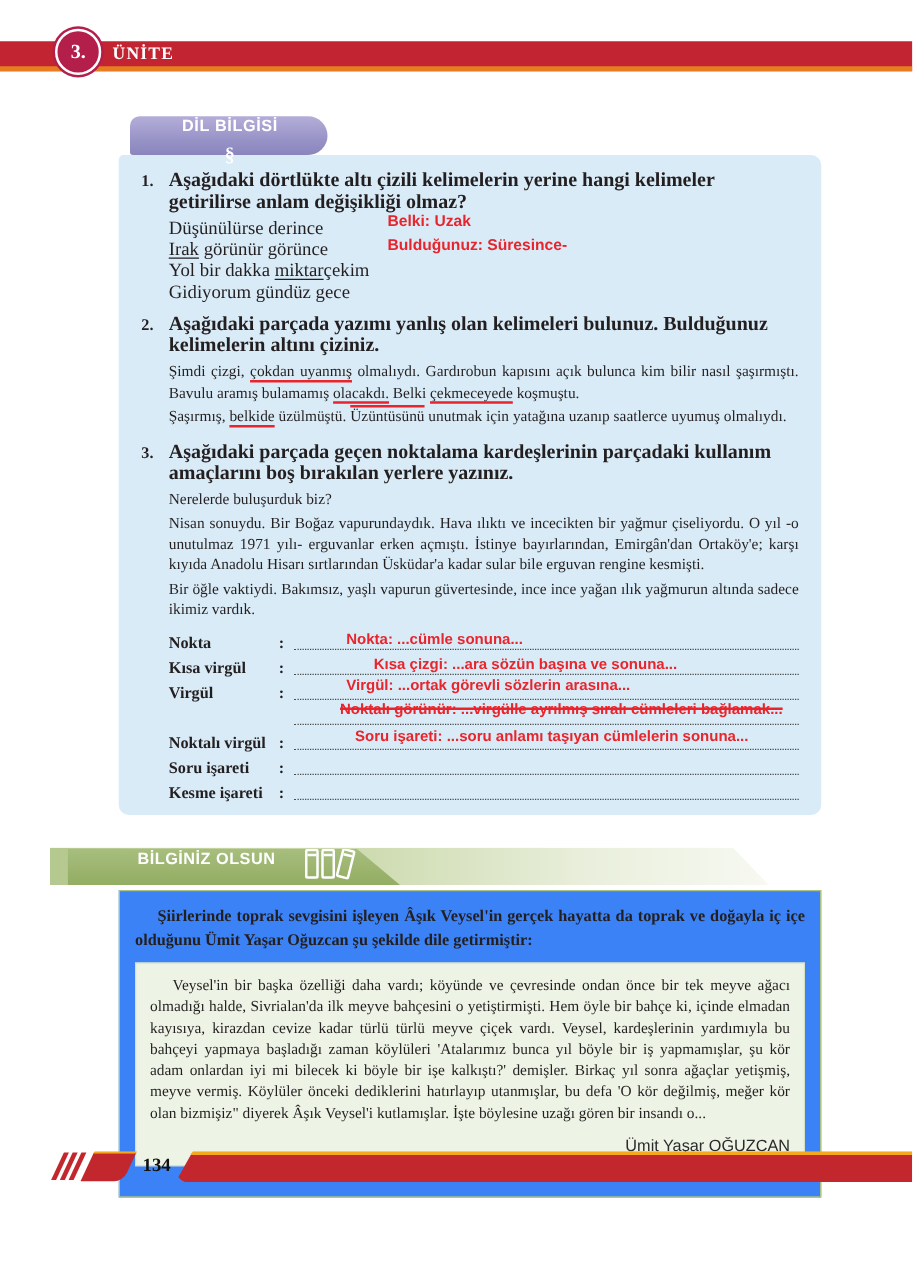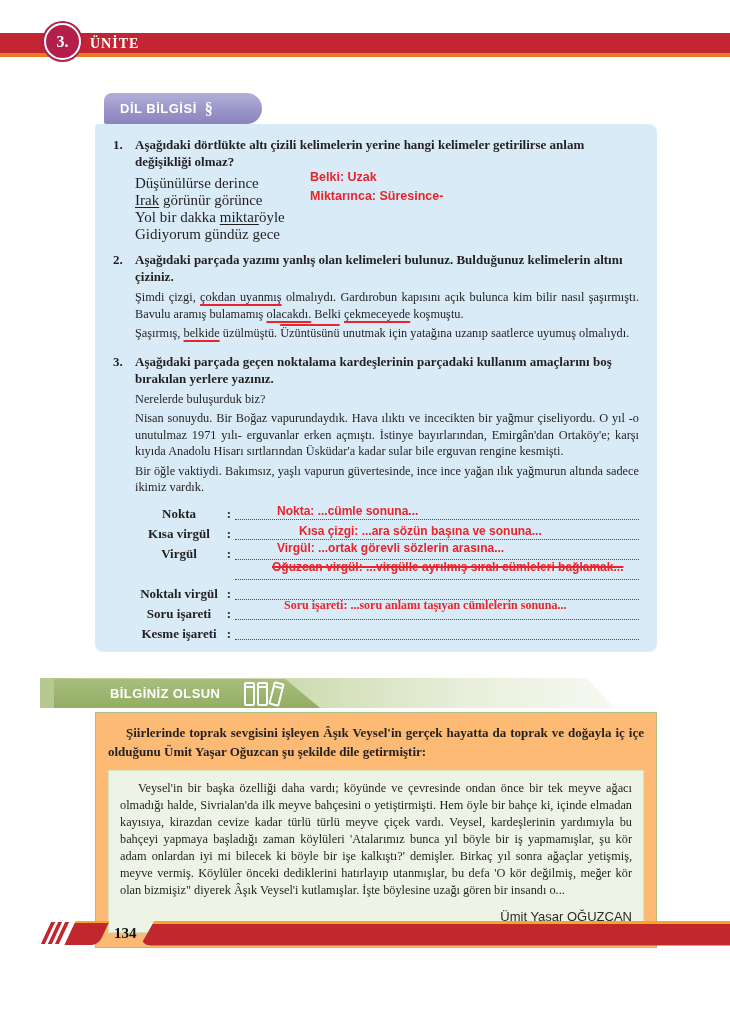"DİL BİLGİSİ" .dil-tab { flex-direction: none -> column }
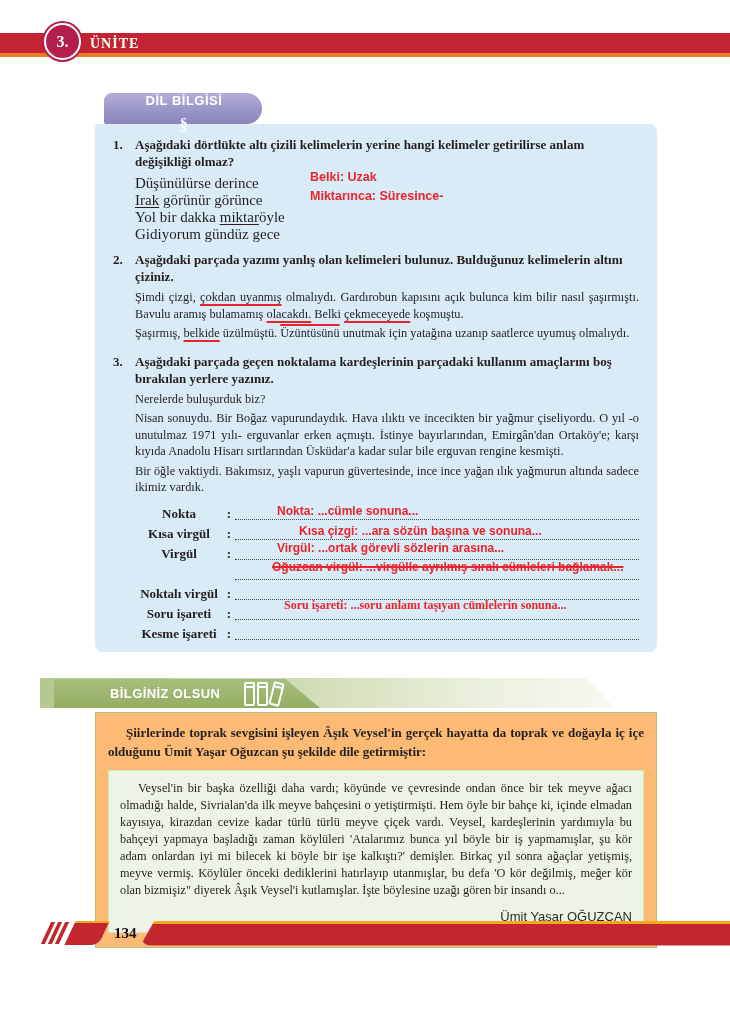"Aşağıdaki dörtlükte altı çizili" .qtitle { font-size: 13px -> 16px }
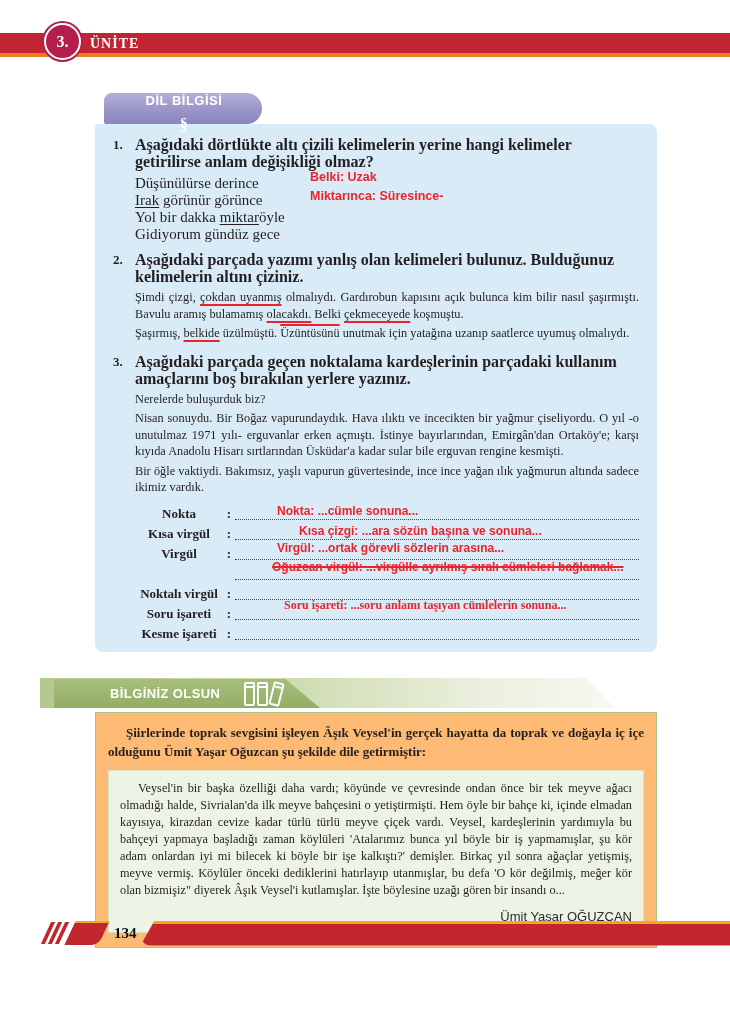"Miktarınca: Süresince-" div { text: Miktarınca -> Bulduğunuz }
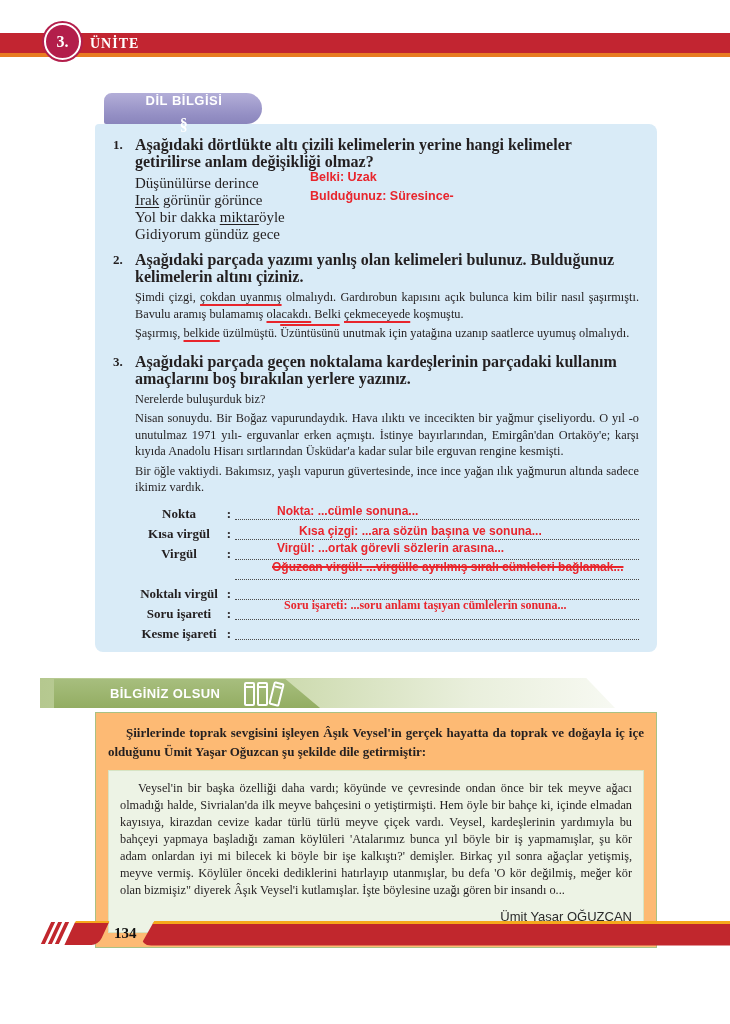"öyle" span { text: öyle -> çekim }
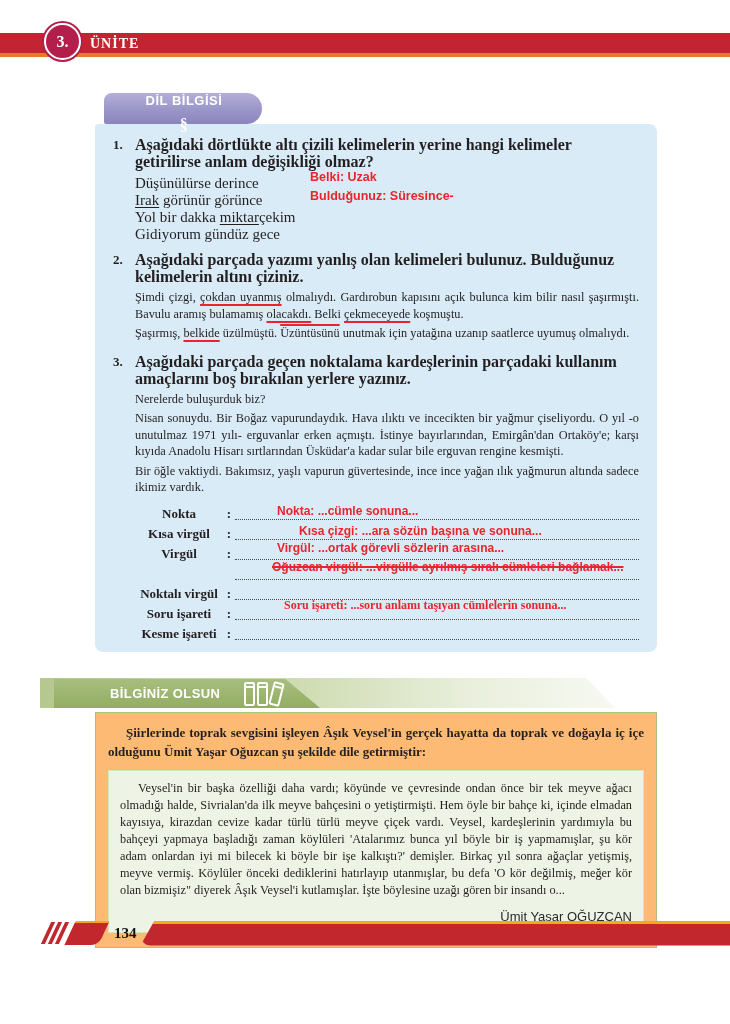"Nokta" .prow { text-align: center -> none }
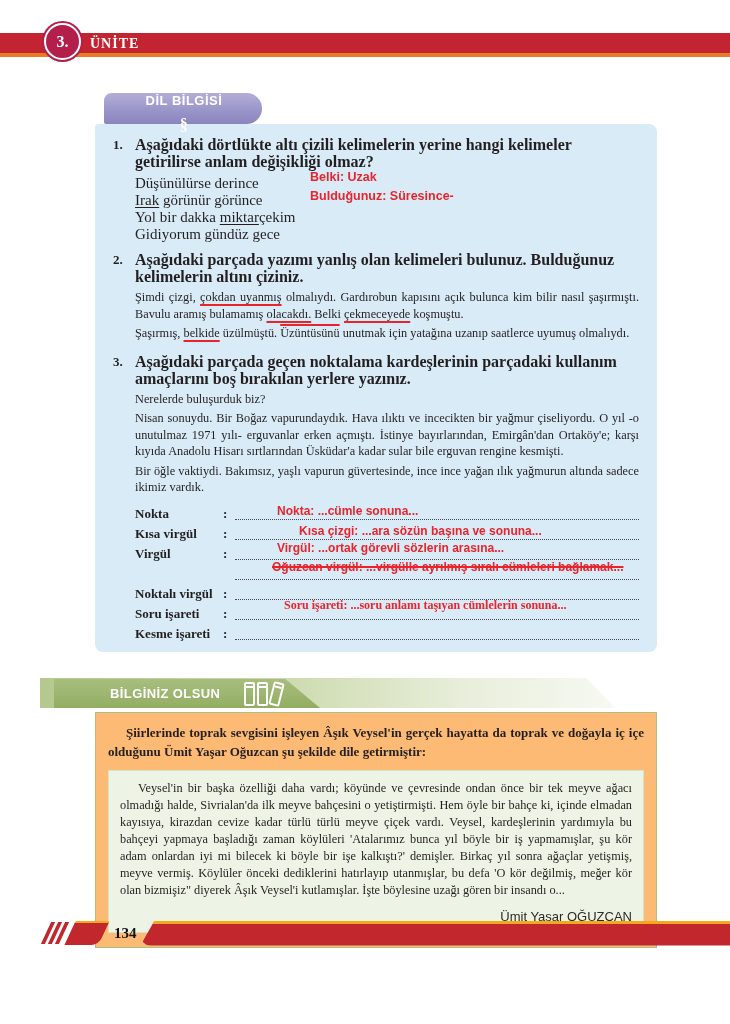"Oğuzcan virgül: ...virgülle ayrılmış" div.note { text: Oğuzcan virgül -> Noktalı görünür }
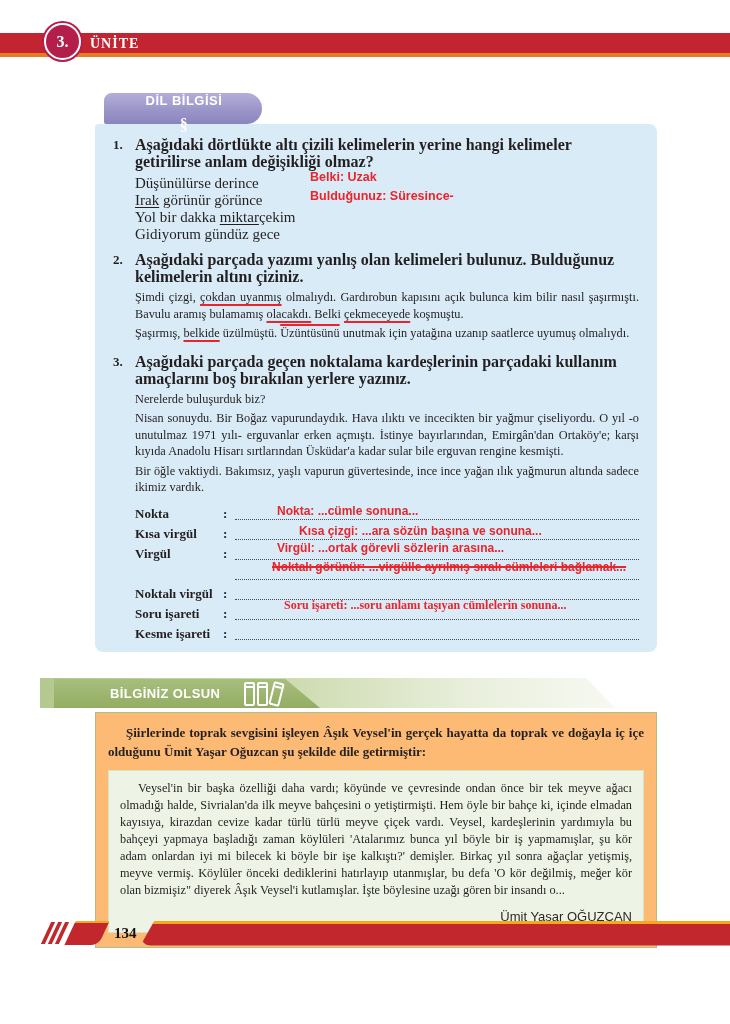"Soru işareti: ...soru anlamı taşıyan" .note.n5 { font-family: Liberation Serif, serif -> none; top: 96px -> 80px }
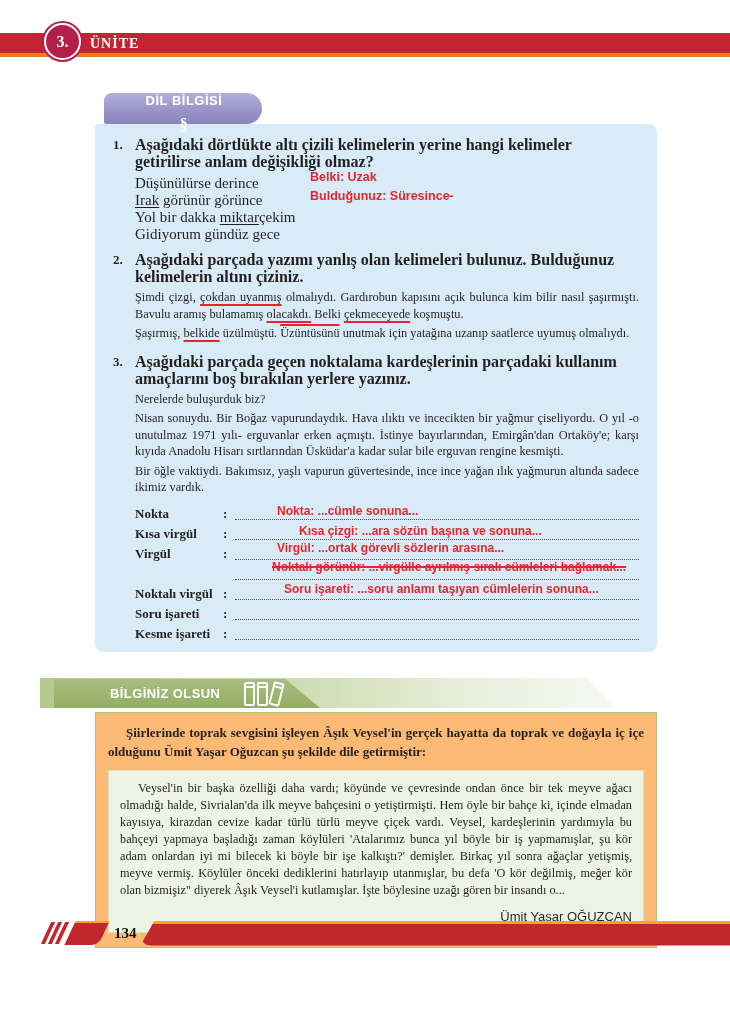"BİLGİNİZ OLSUN" .info-banner .band { align-items: center -> none }
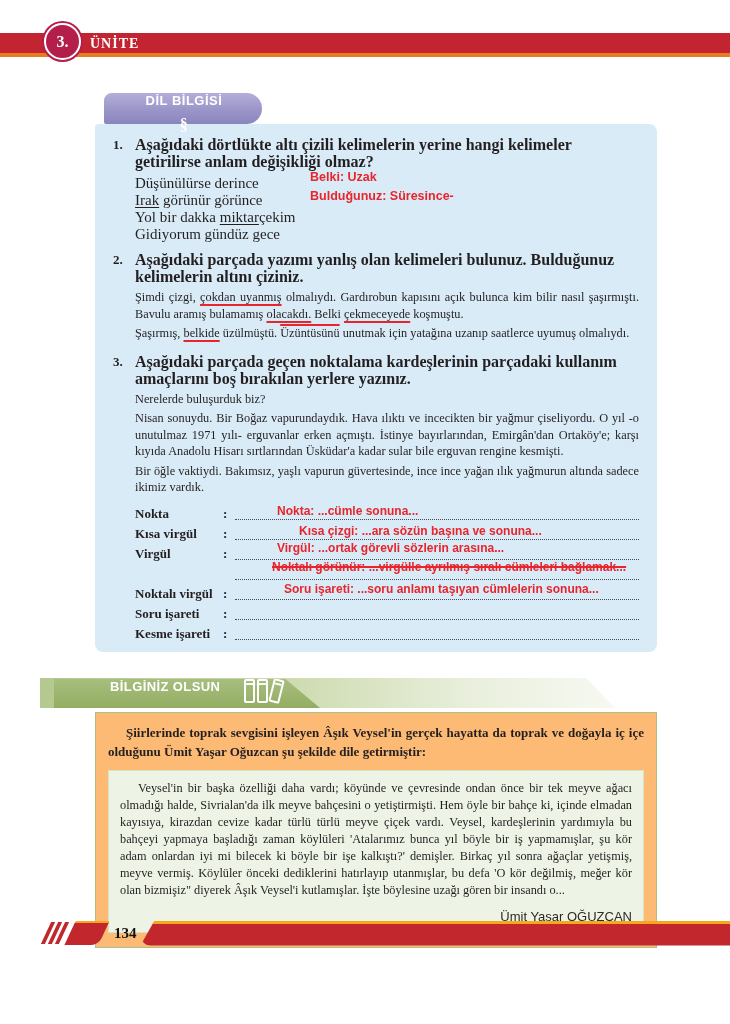"Şiirlerinde toprak sevgisini işleyen" .green-box { background: #fdba74 -> #3b82f6; padding: 10px 12px 14px 12px -> 10px 12px 24px 12px }
